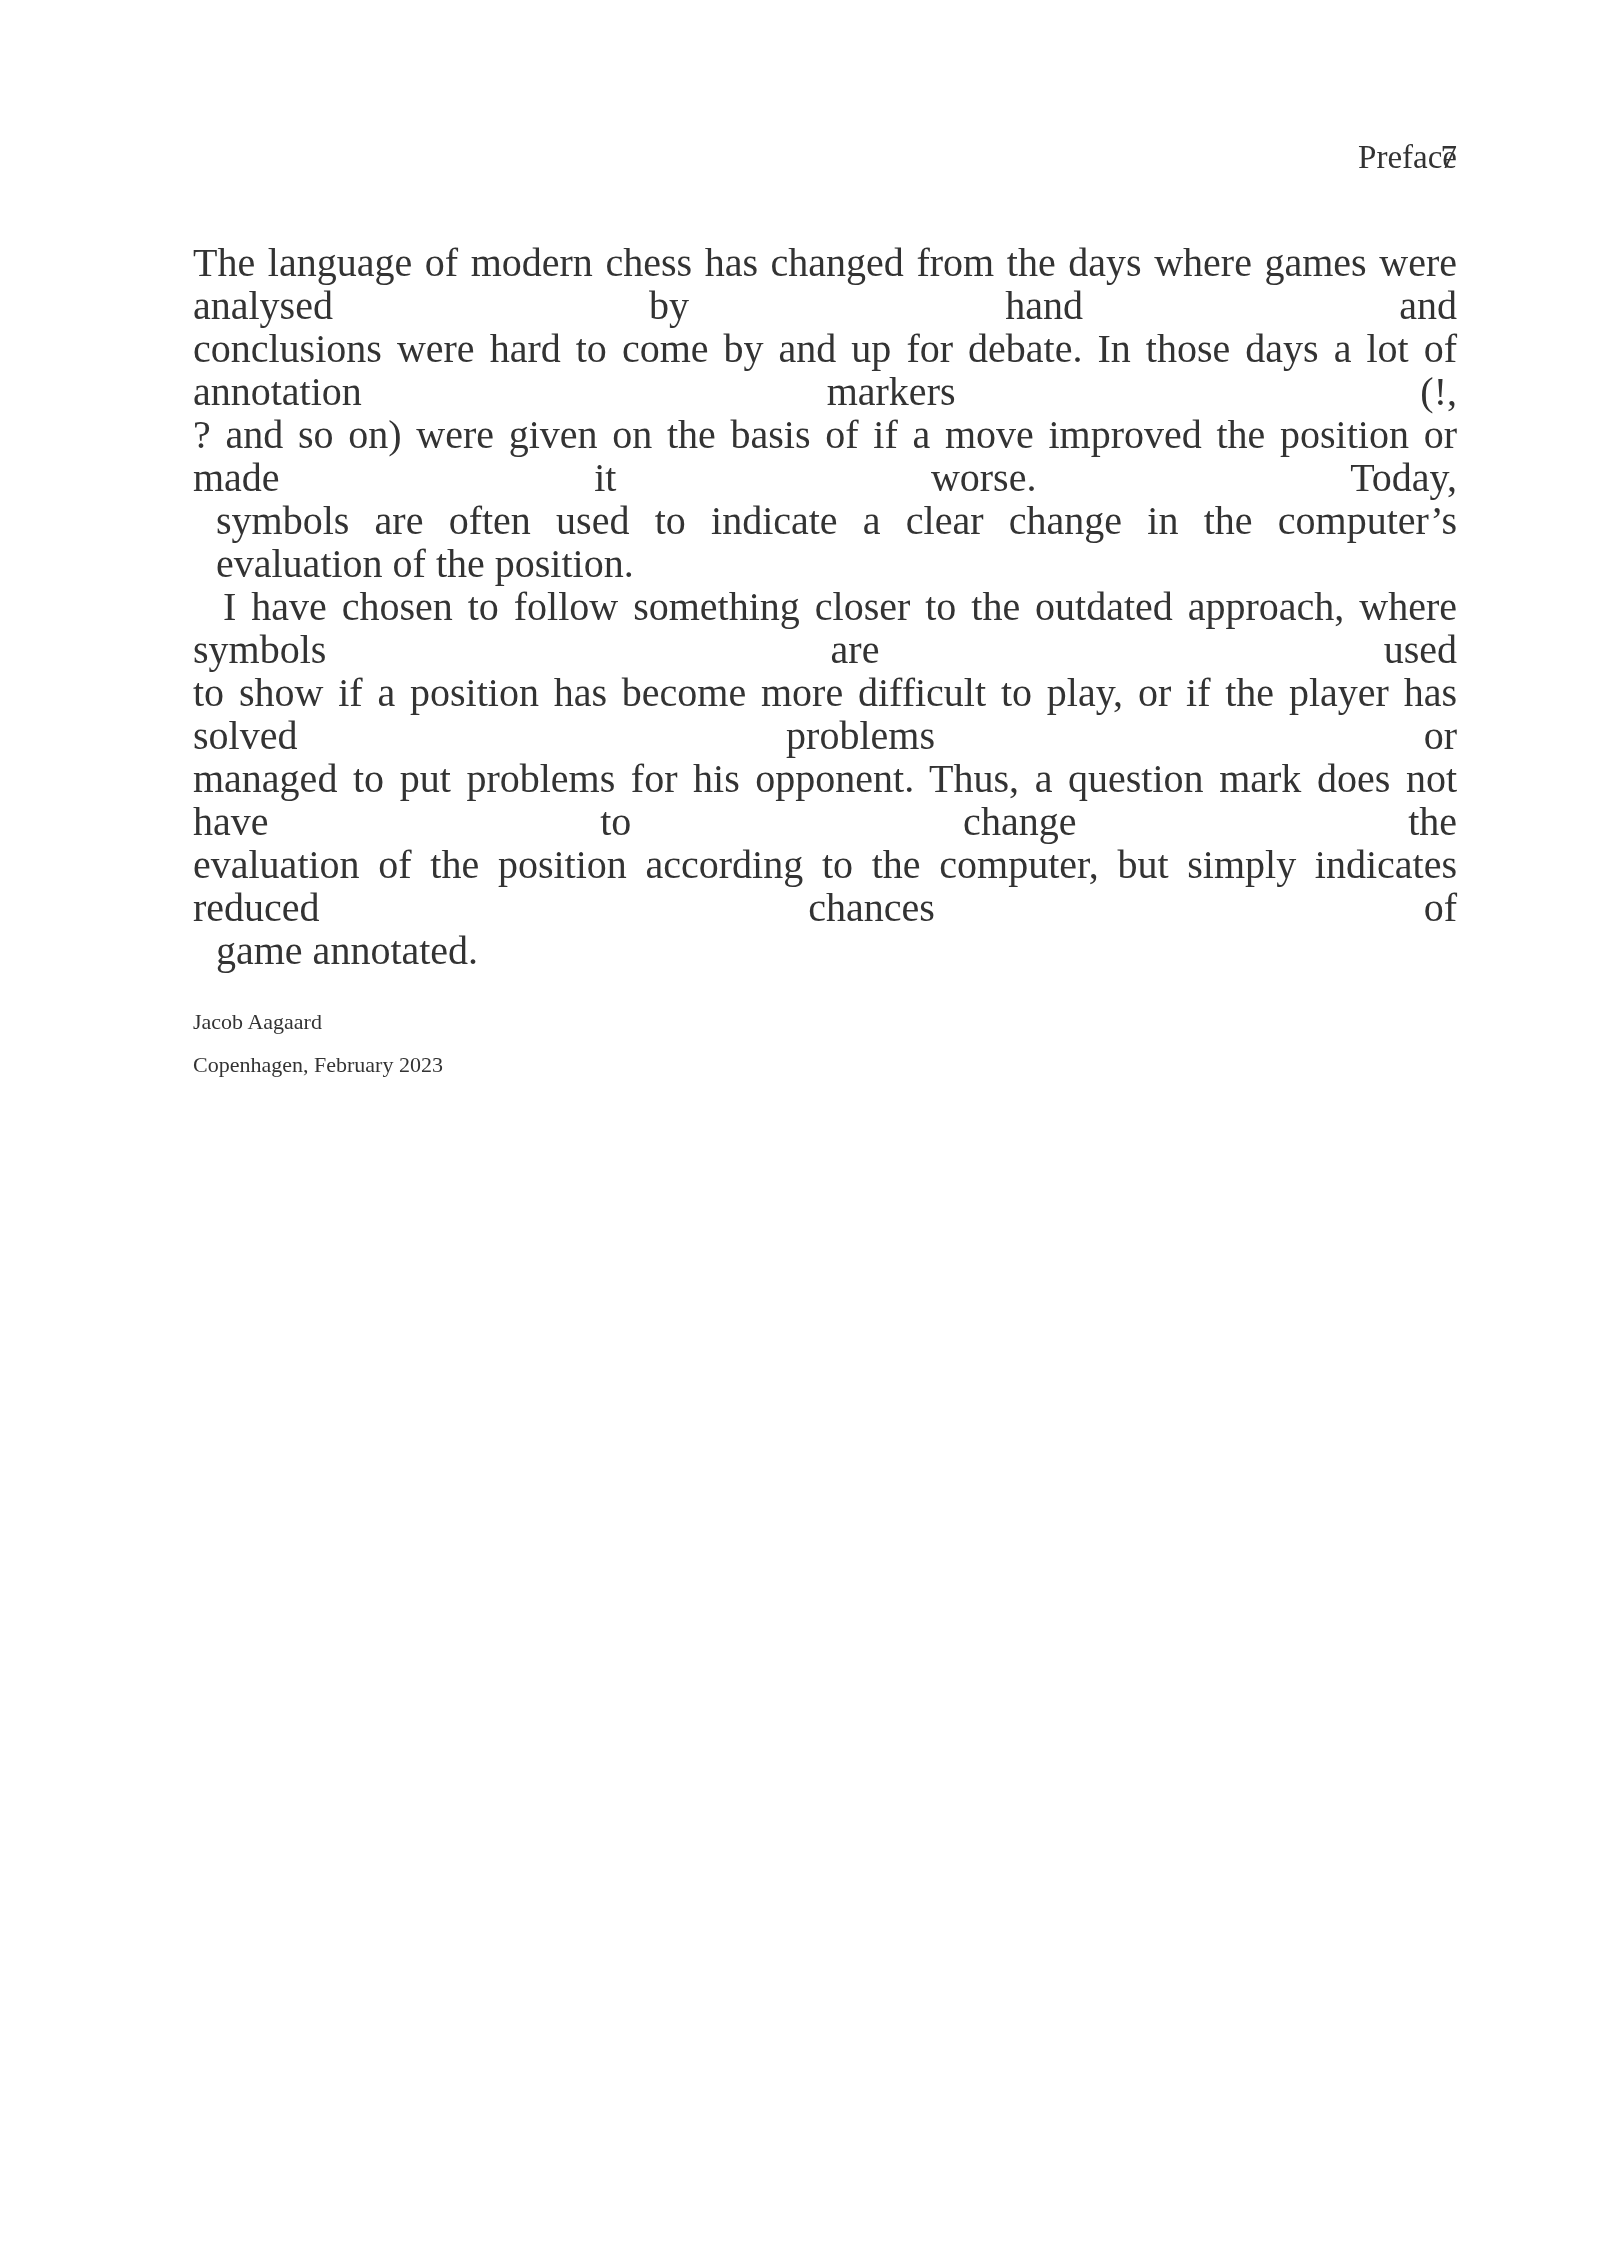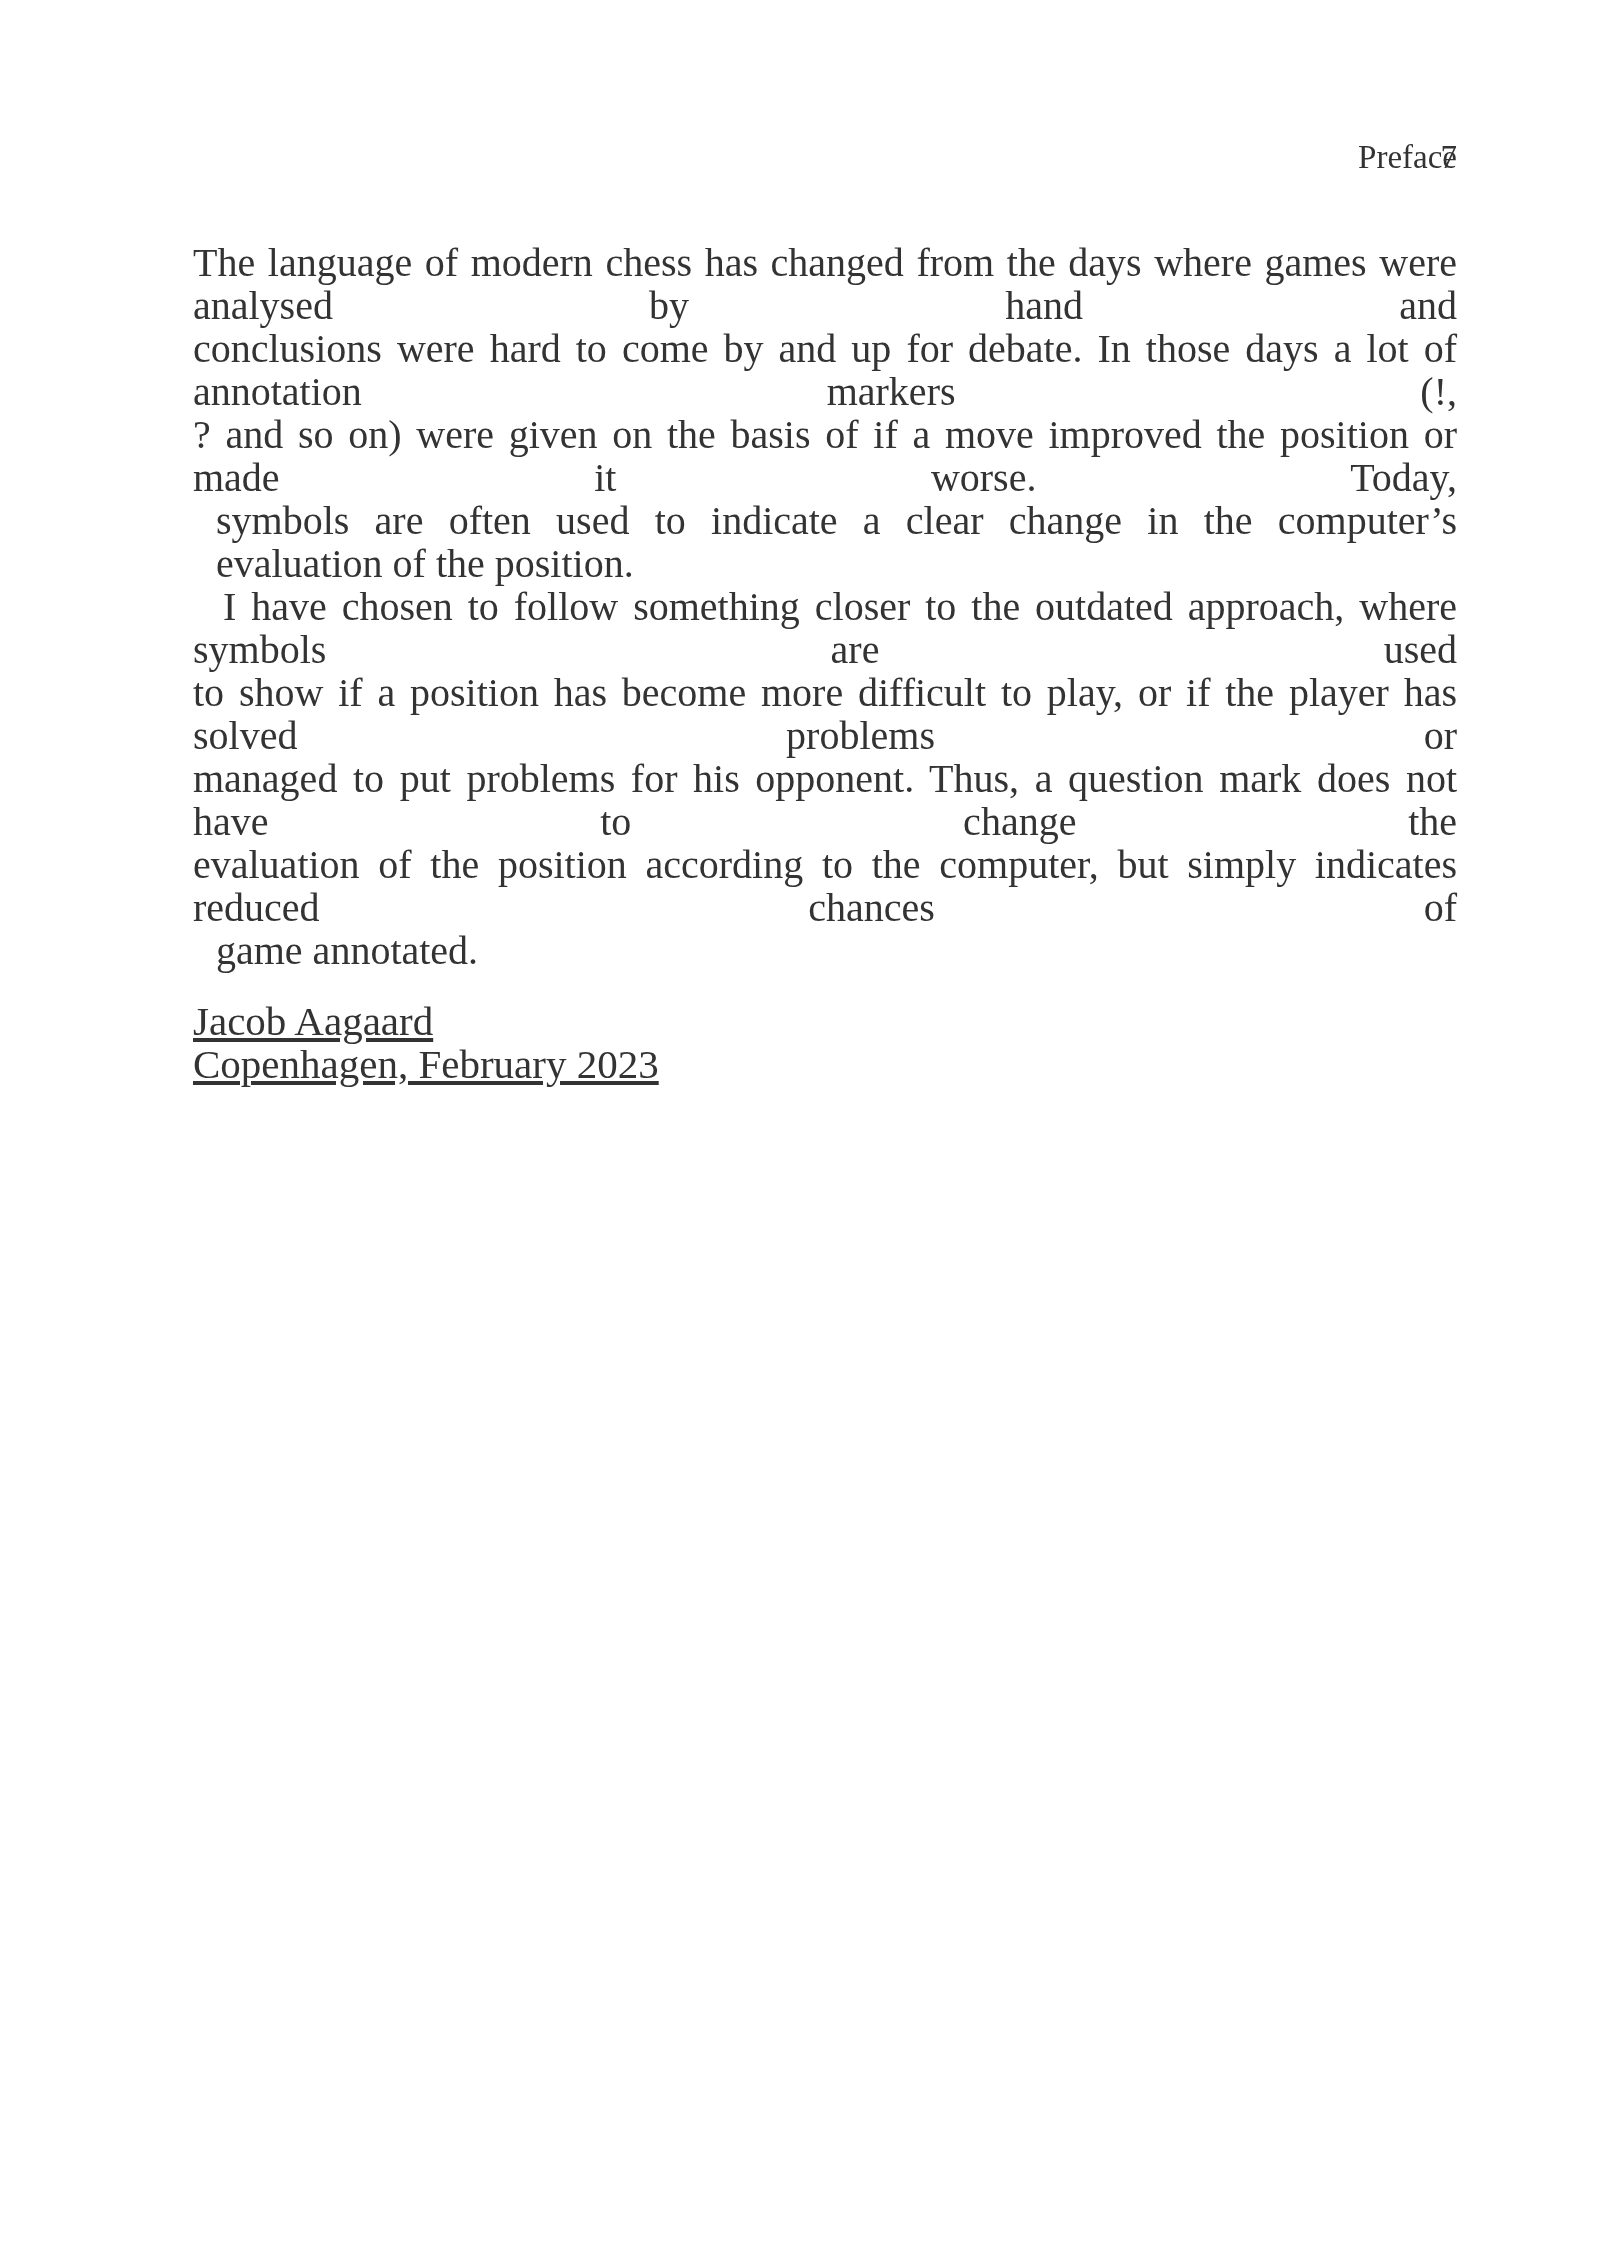"Jacob Aagaard" .signature { font-size: 41px -> 22px; text-decoration: underline -> none }
